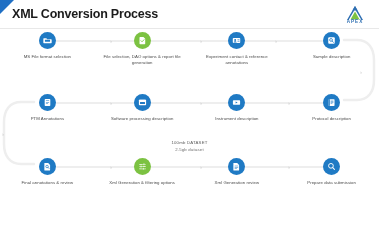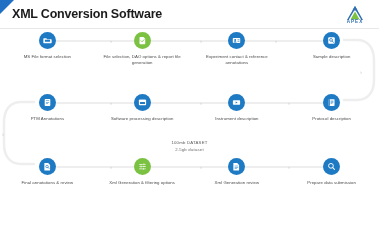"XML Conversion Software" div.slide-title { text: Software -> Process }
